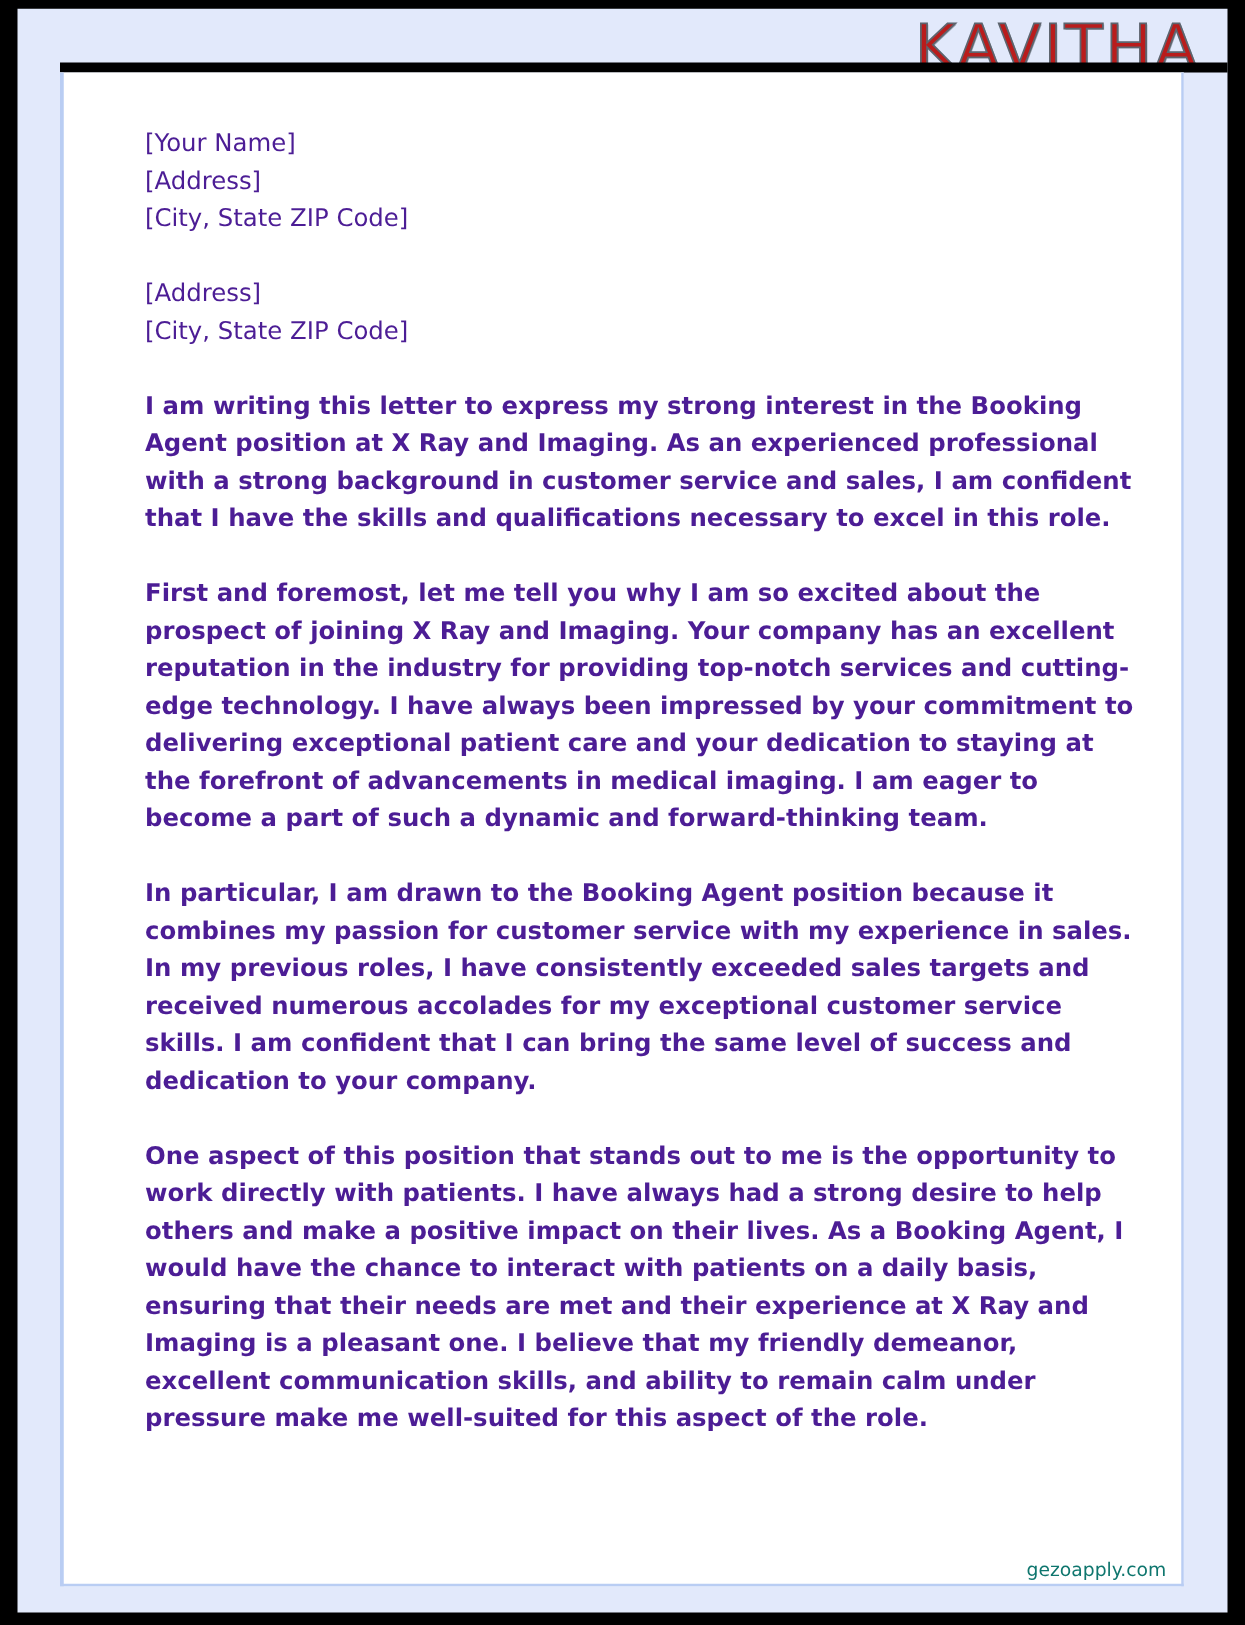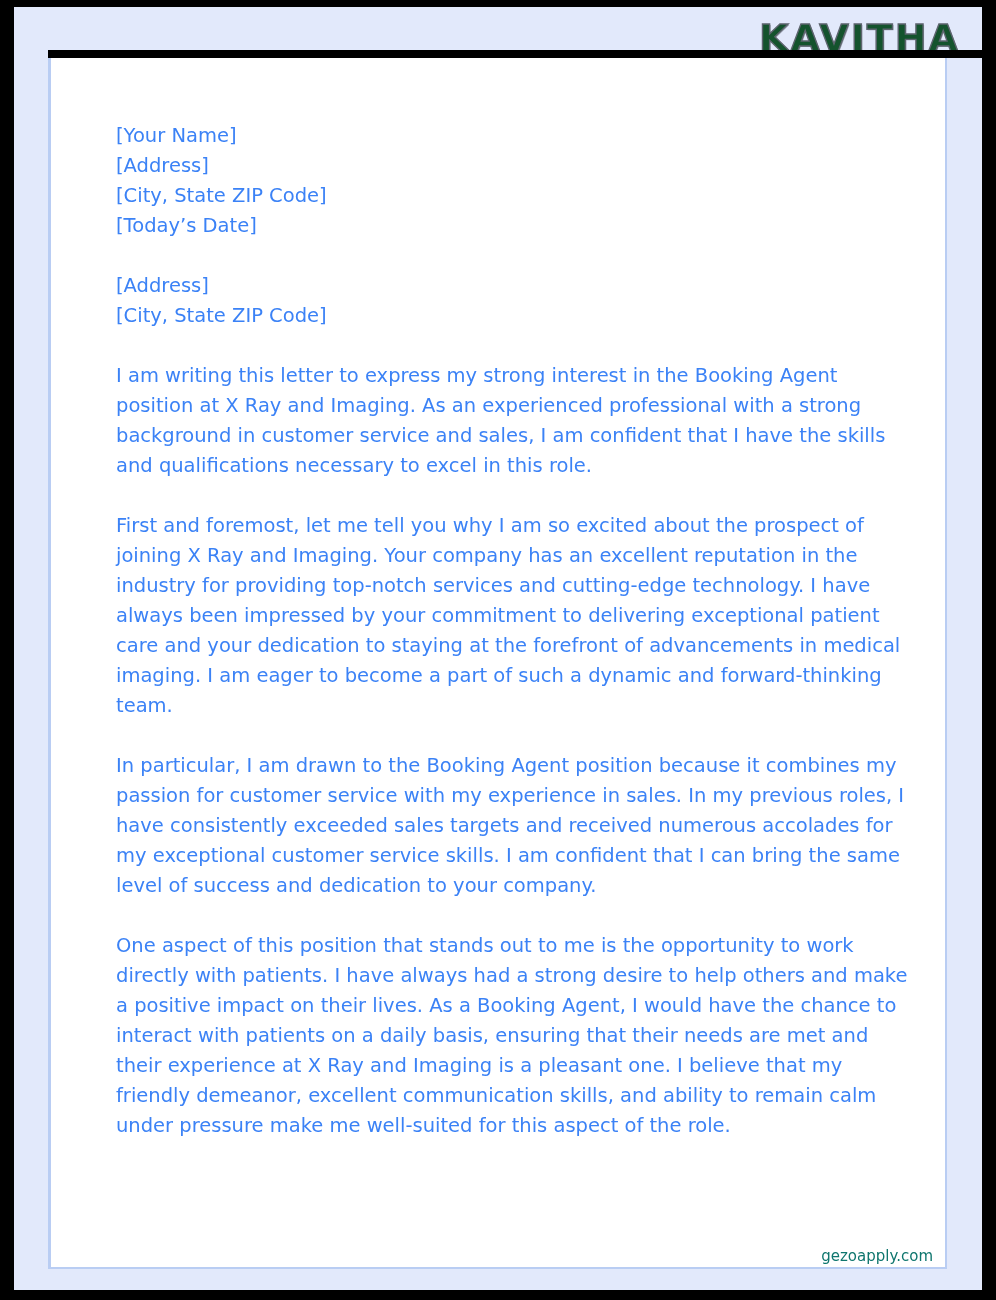"KAVITHA" .brand { color: #14532d -> #b91c1c; font-size: 38px -> 50px; font-weight: 700 -> 400 }
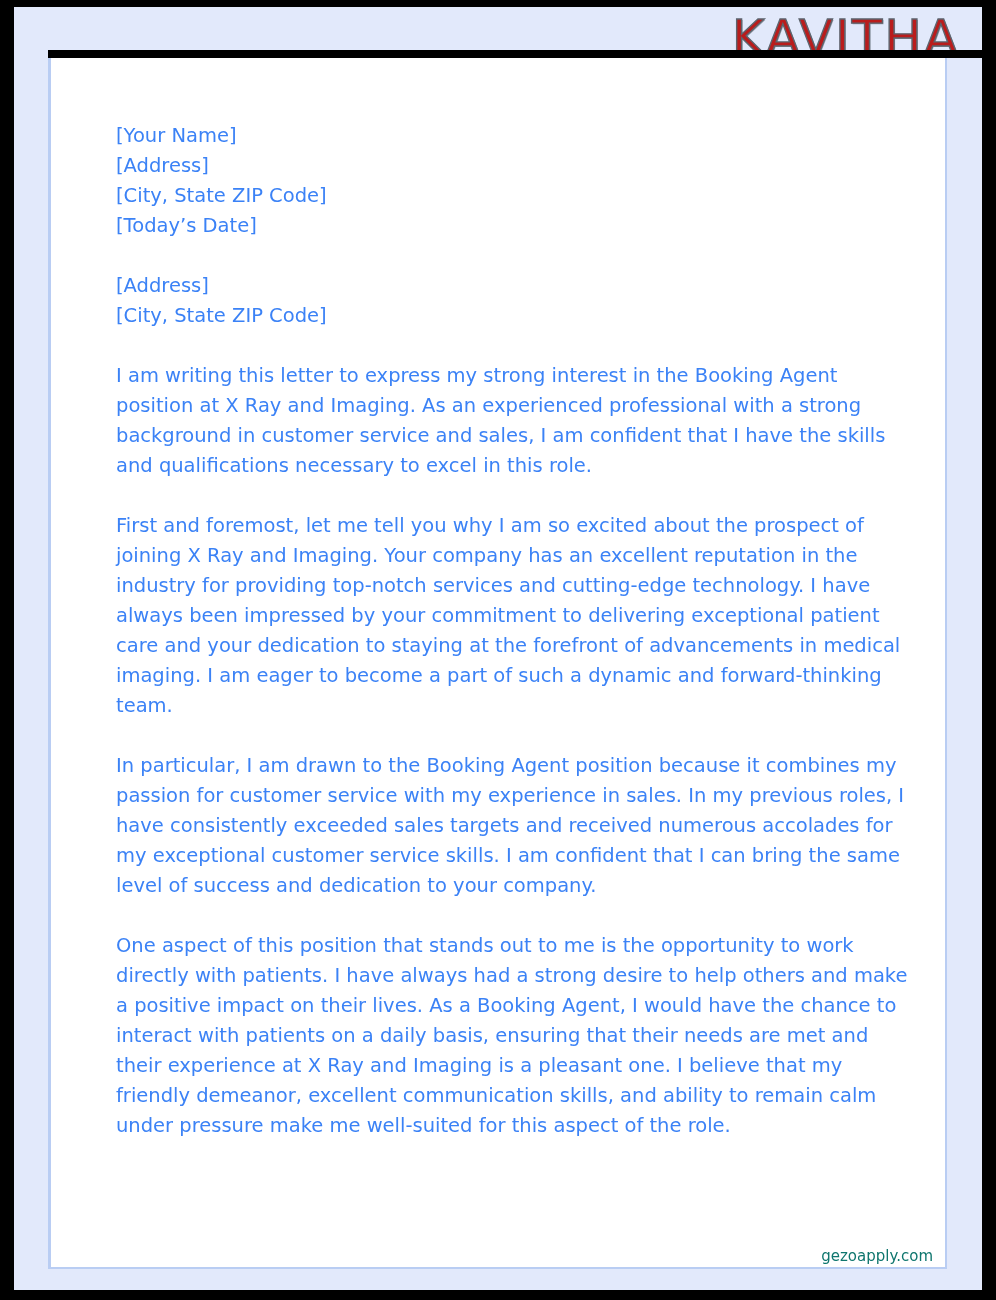"[Your Name]" .letter { color: #3b82f6 -> #4c1d95; top: 63px -> 42px }
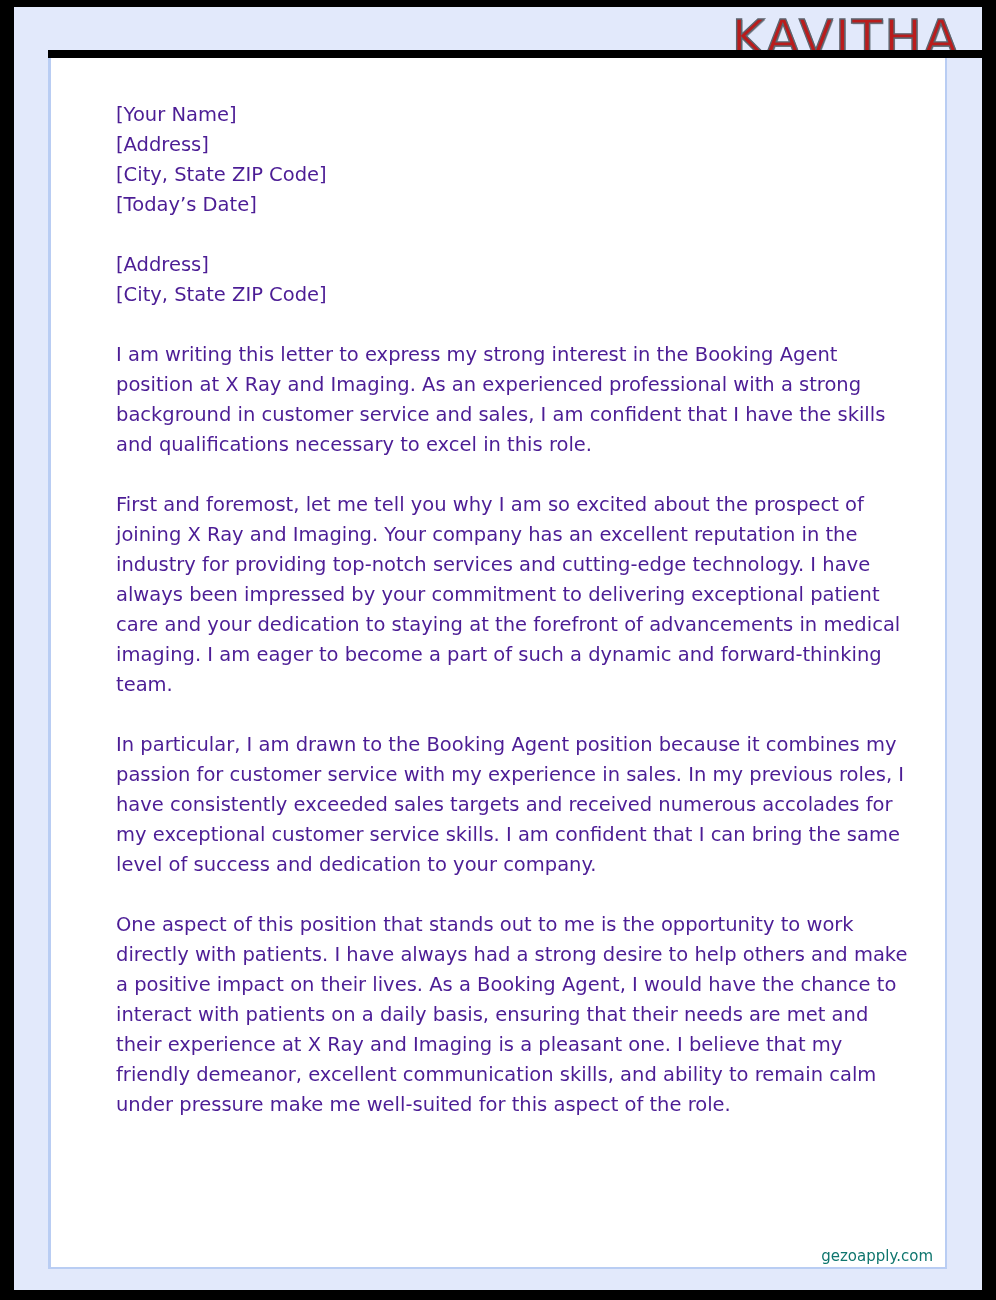"[Today’s Date]" div.line { html: <div>[Today’s Date]</div> -> none }
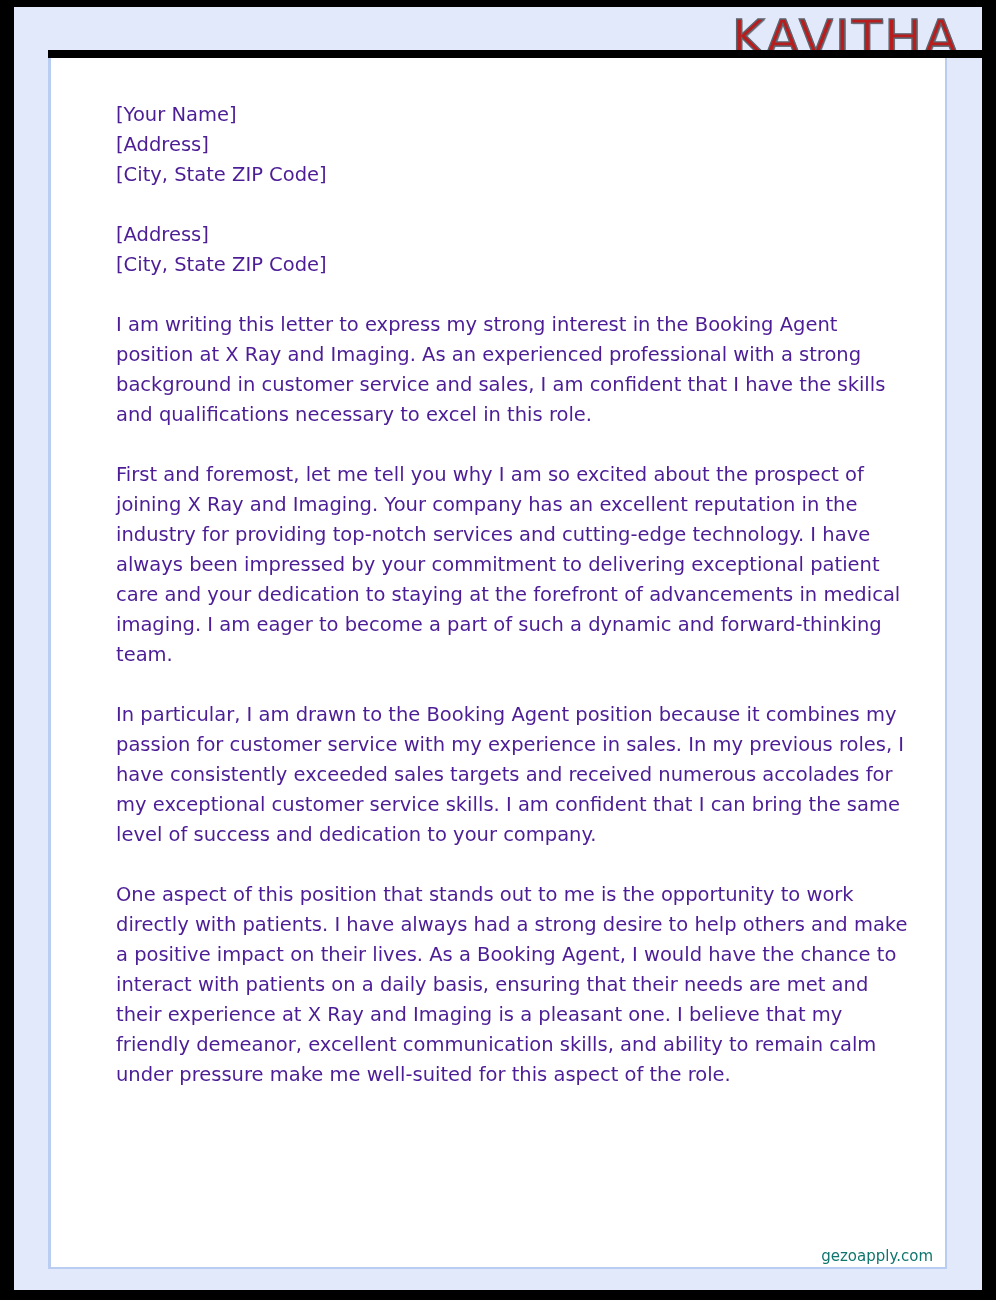"I am writing this letter" .para { font-weight: none -> bold }
